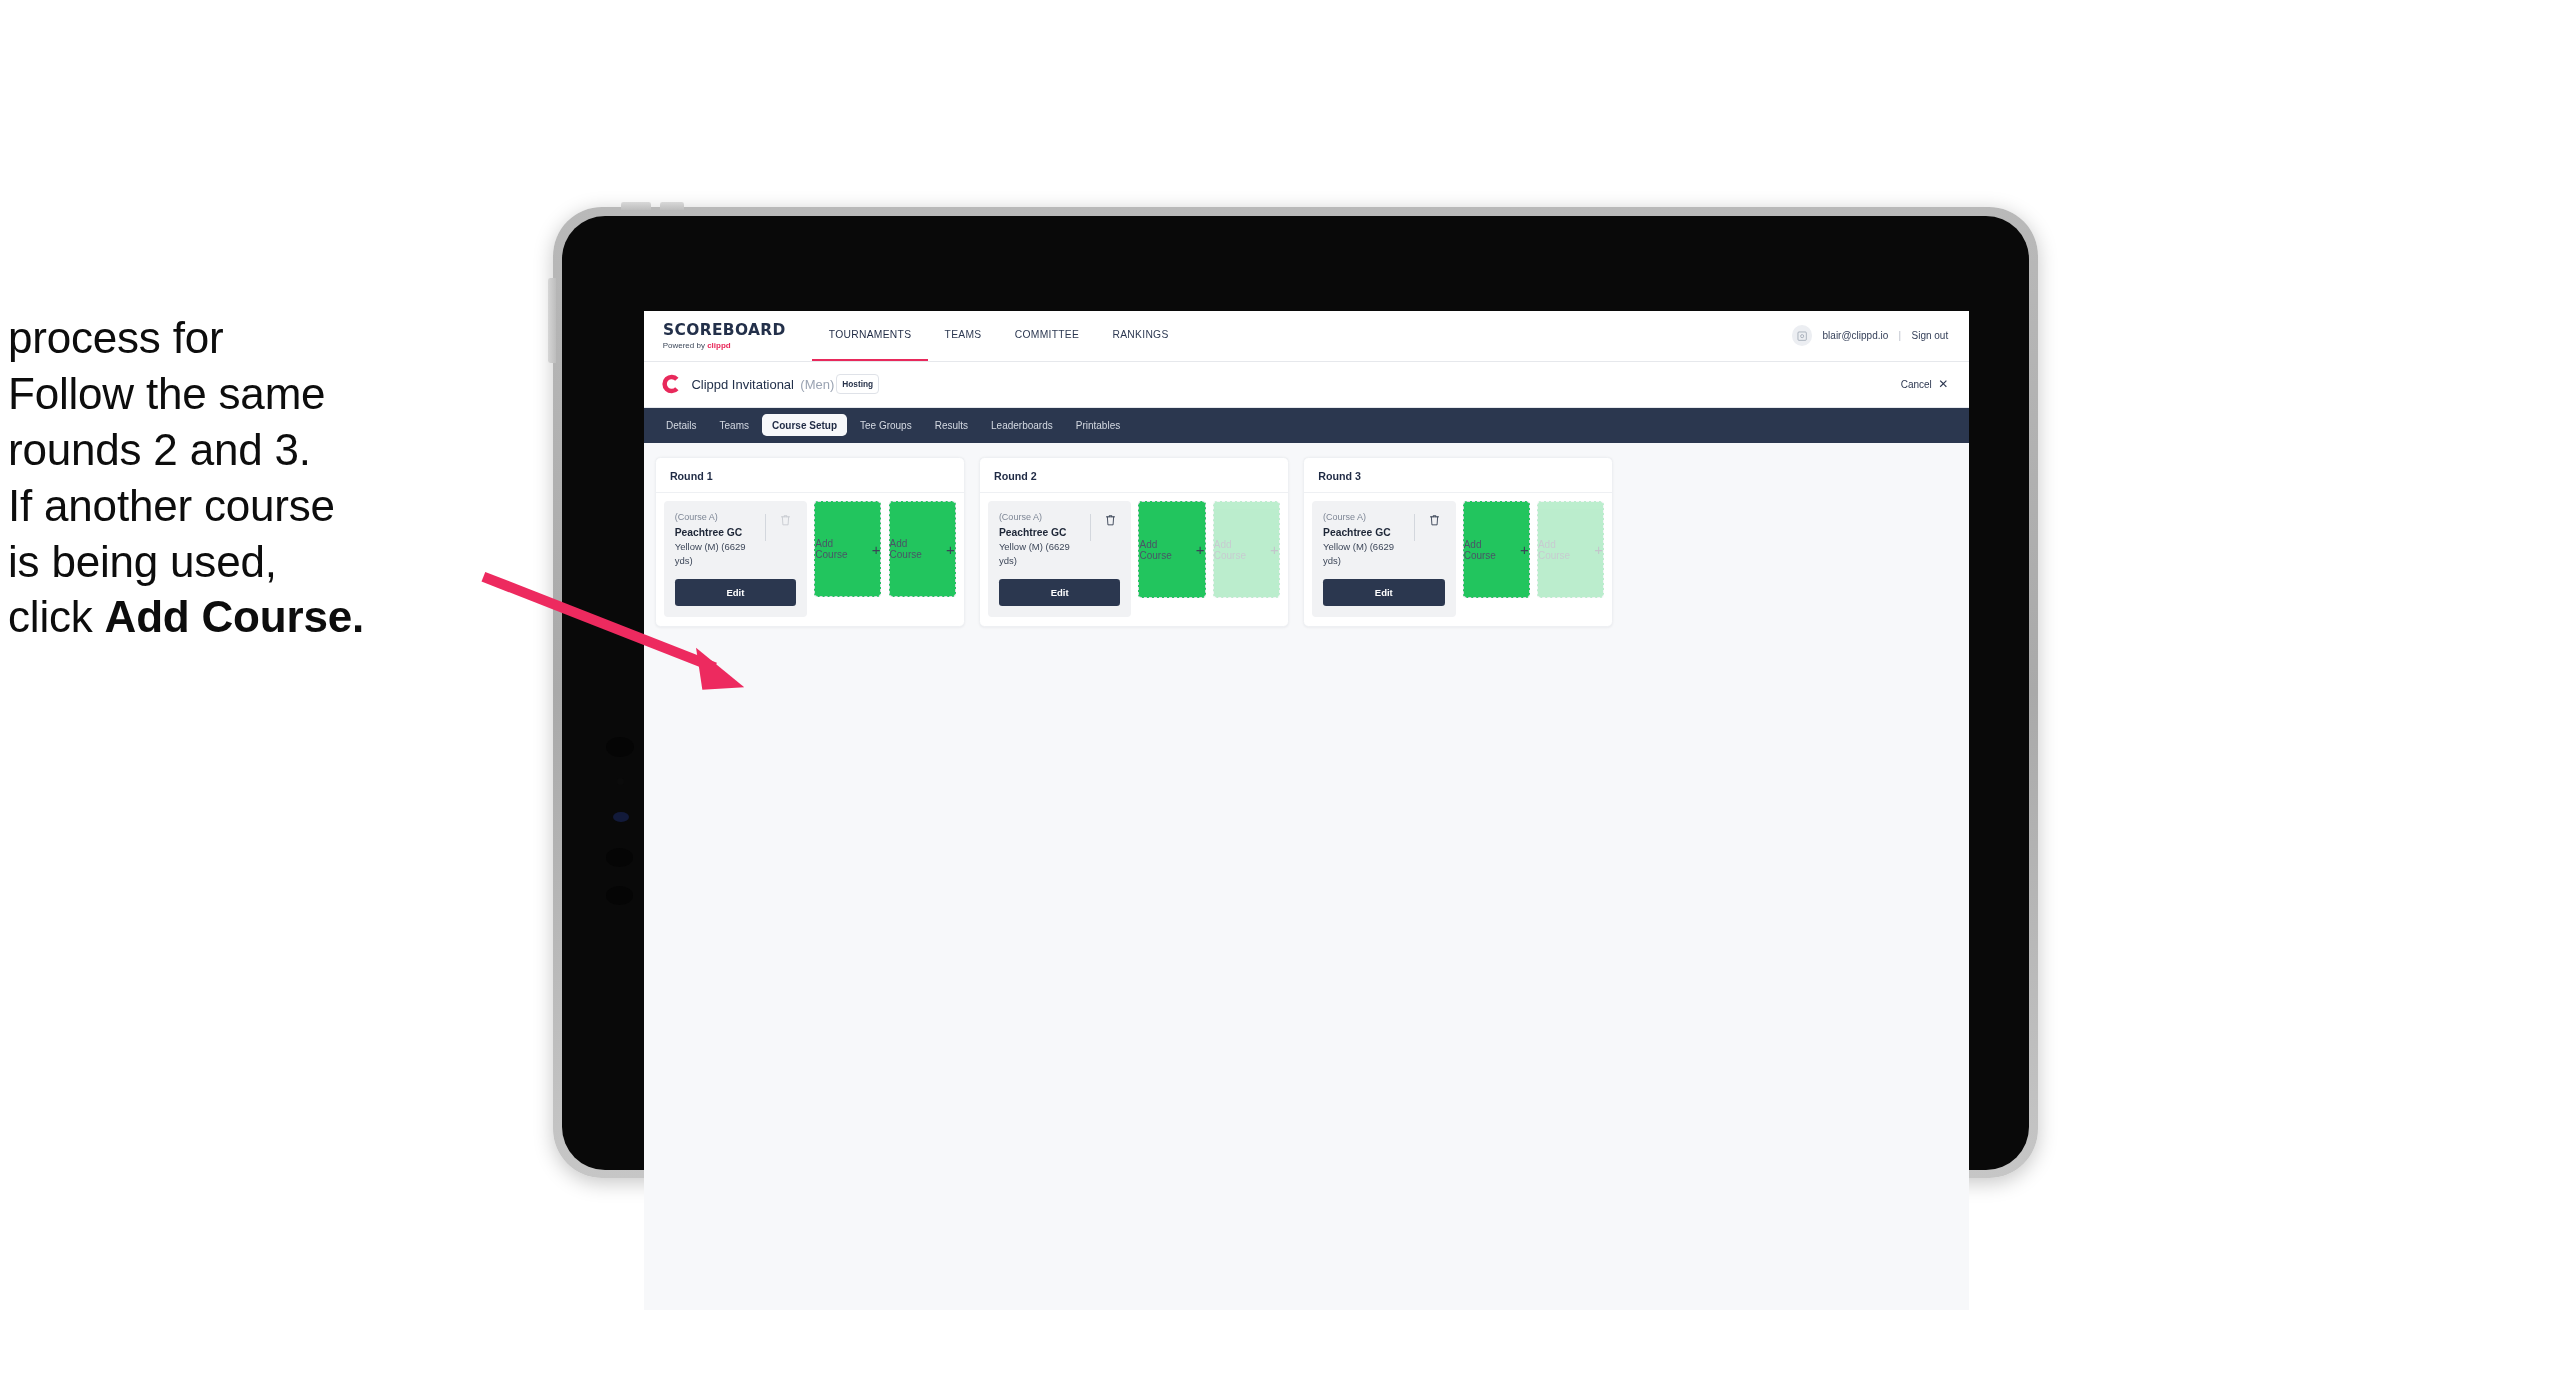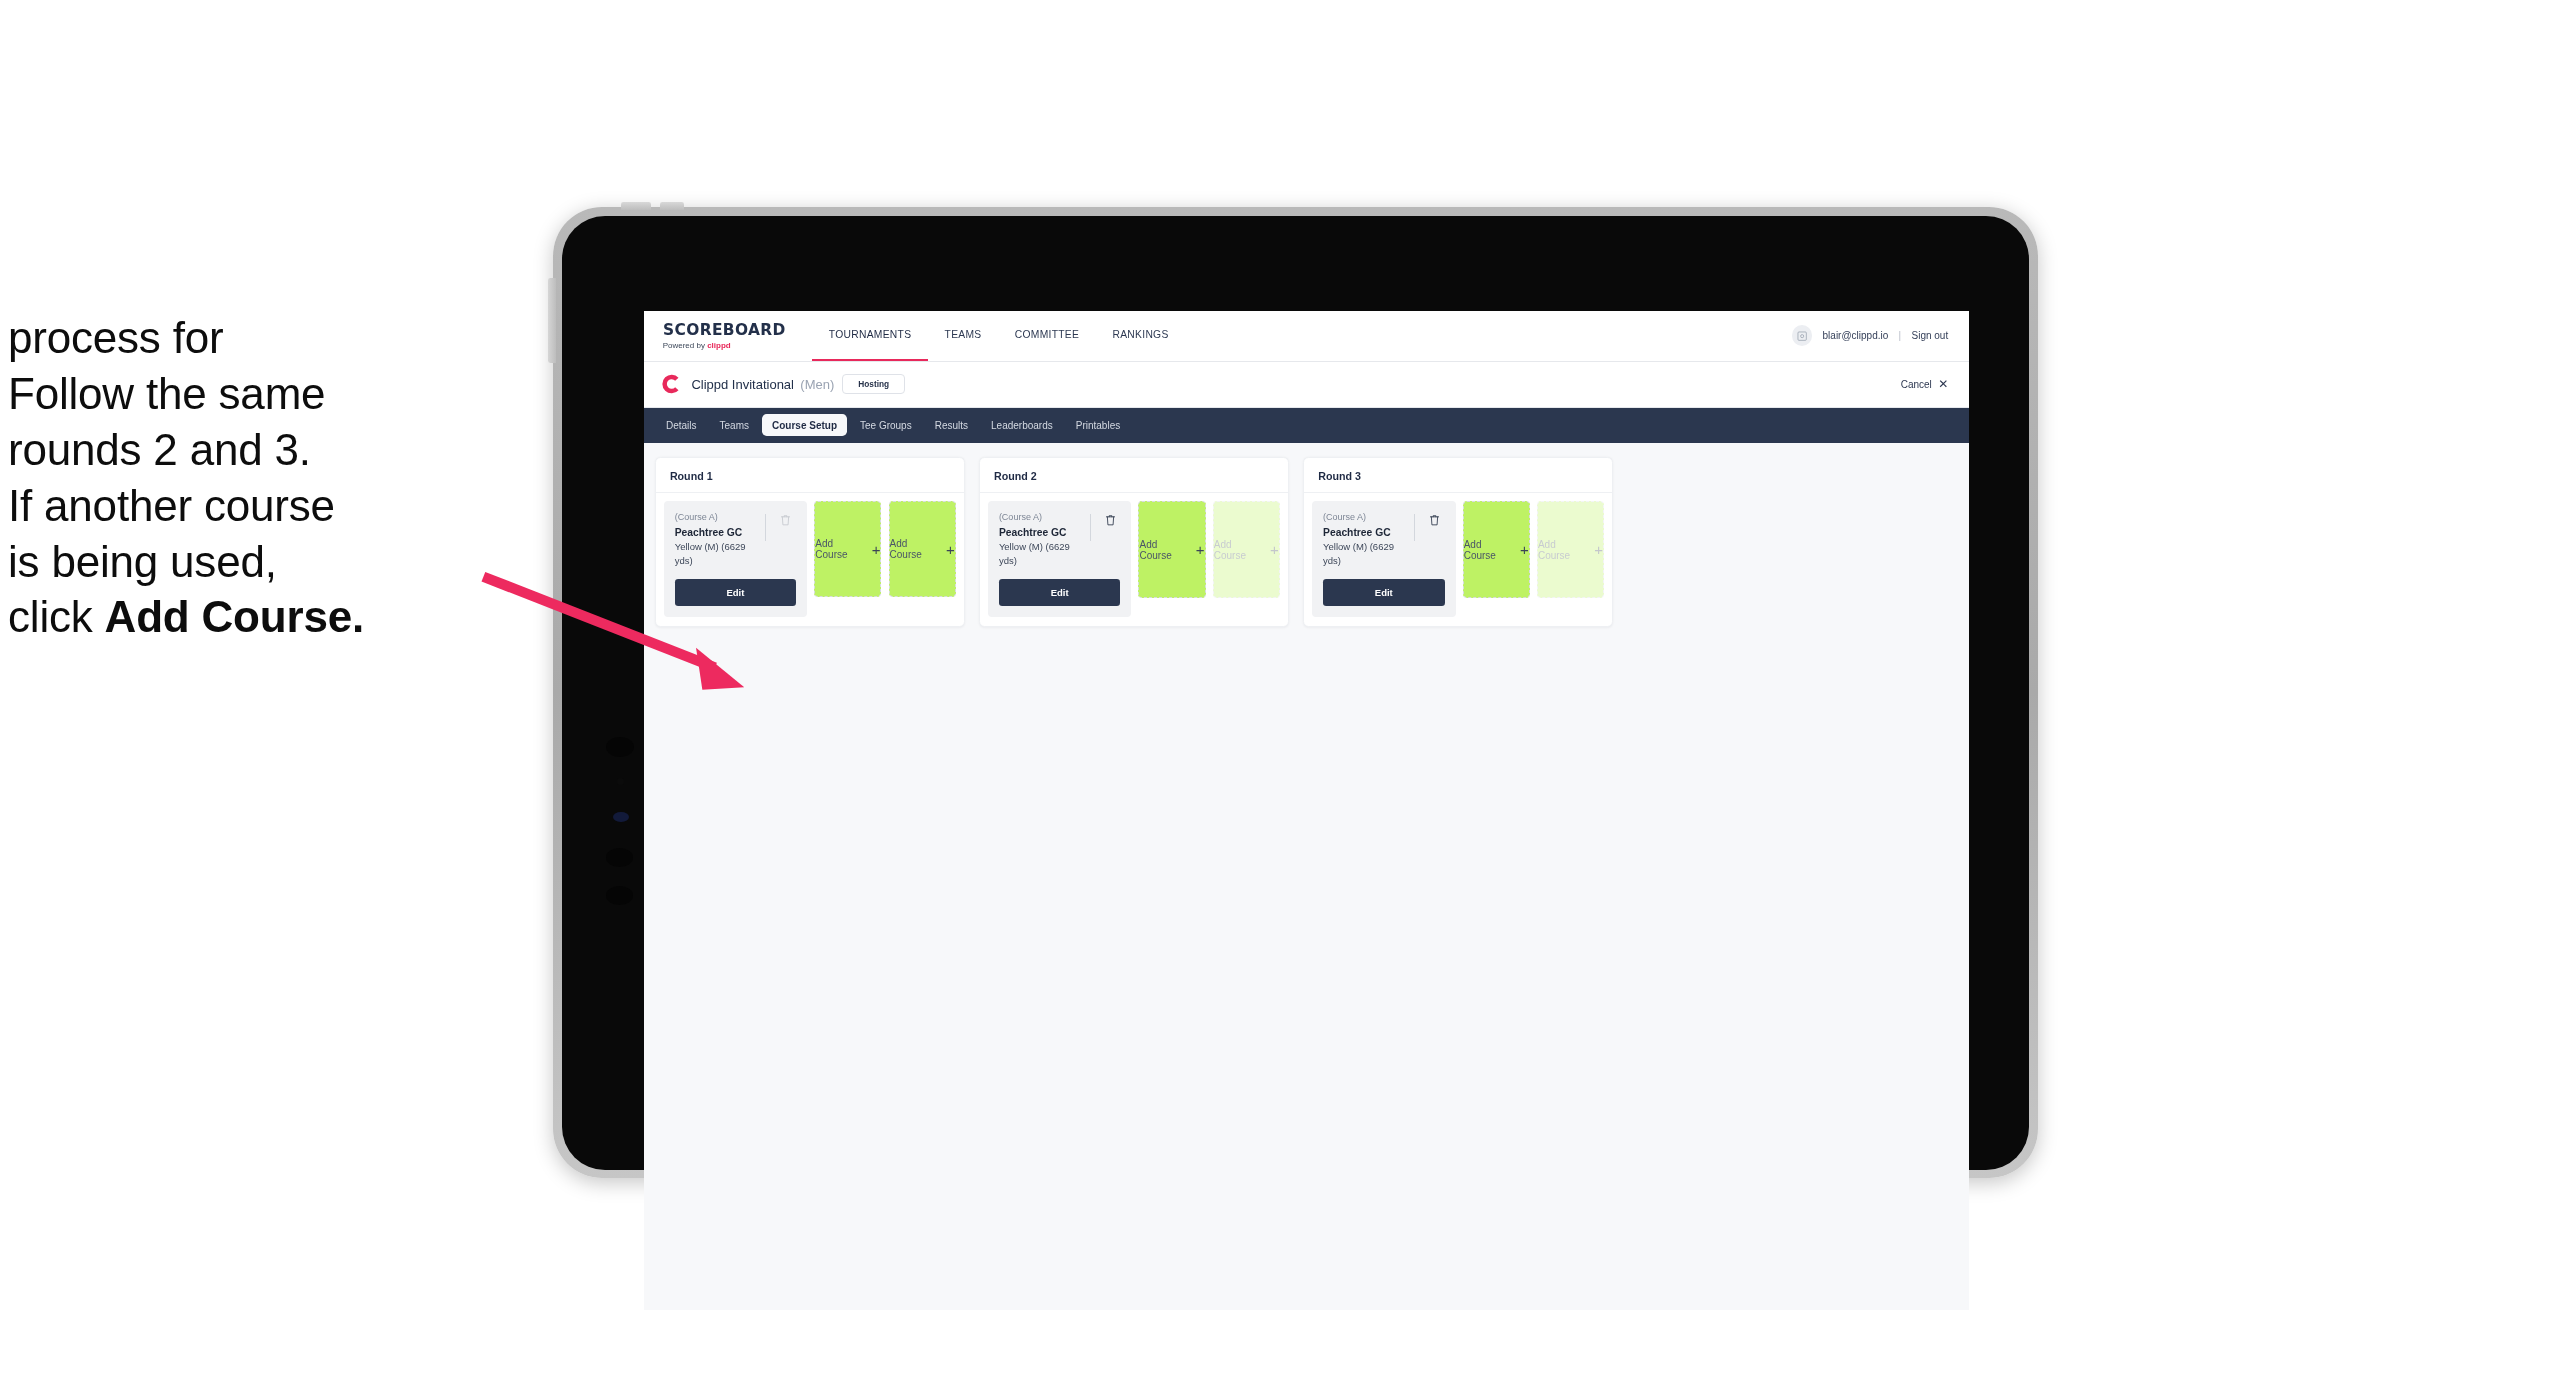"Hosting" .hosting-badge { margin-left: 8px -> 2px; padding: 4px 15px -> 4px 5px }
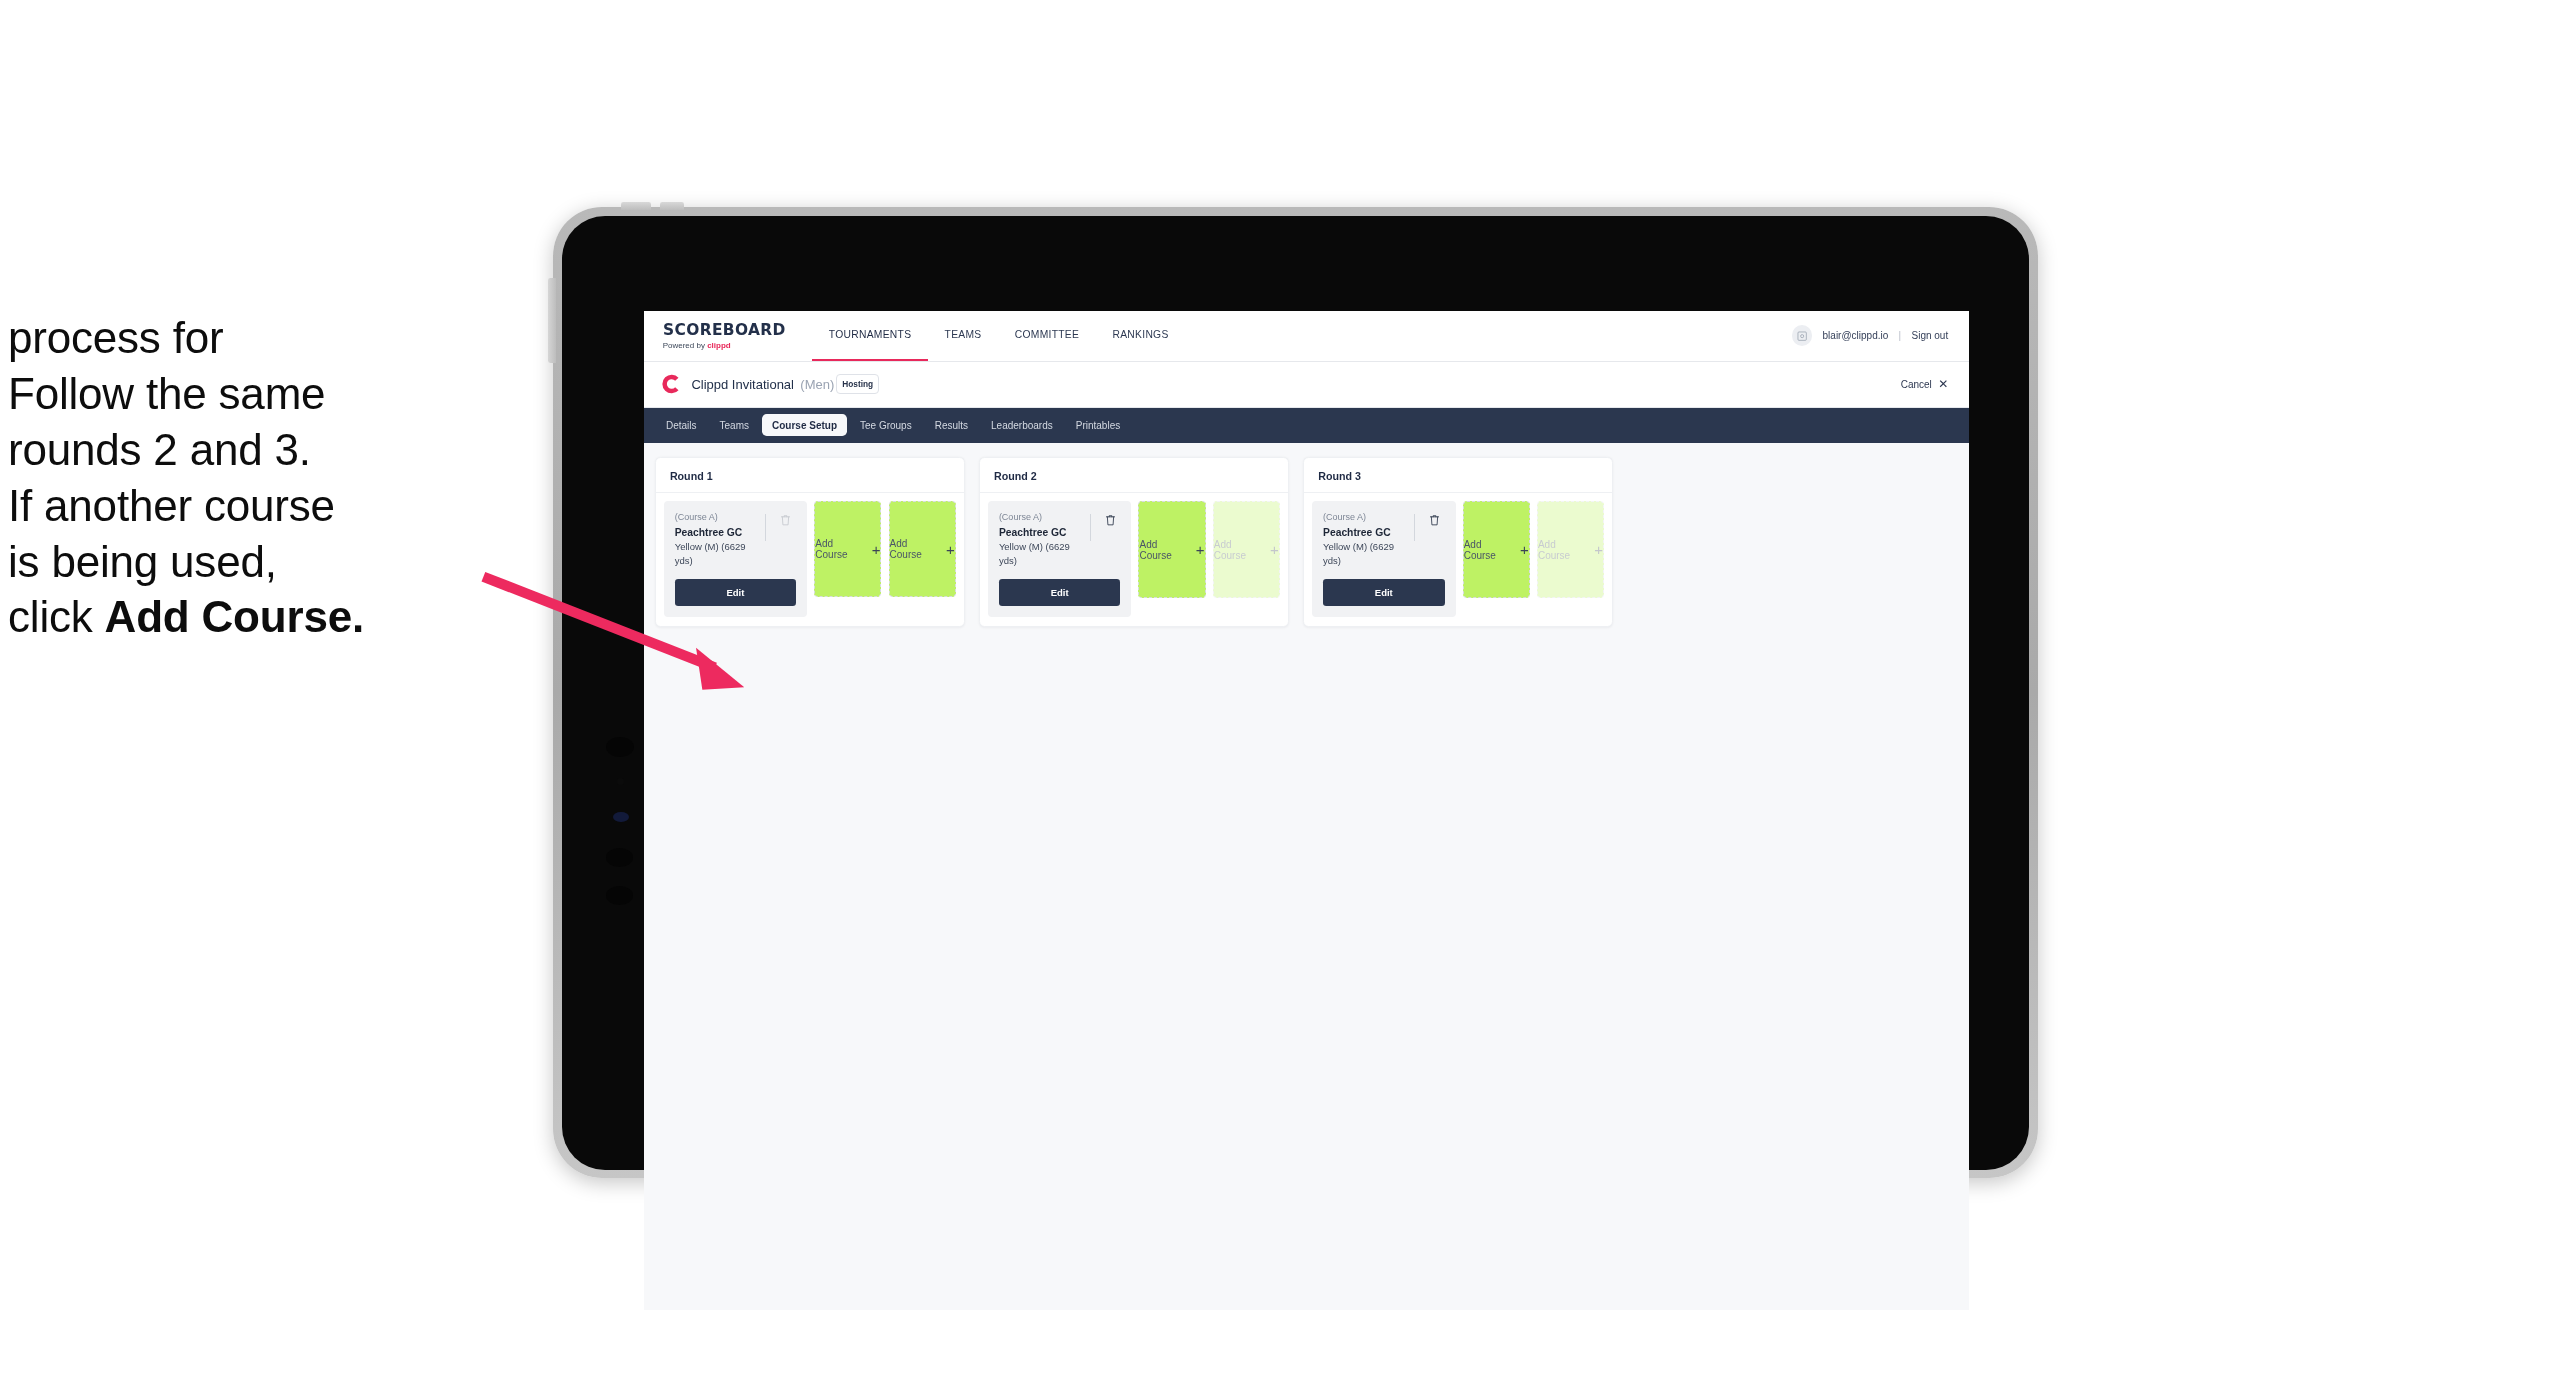"Add Course" .add-course { background: #bef264 -> #22c55e }
